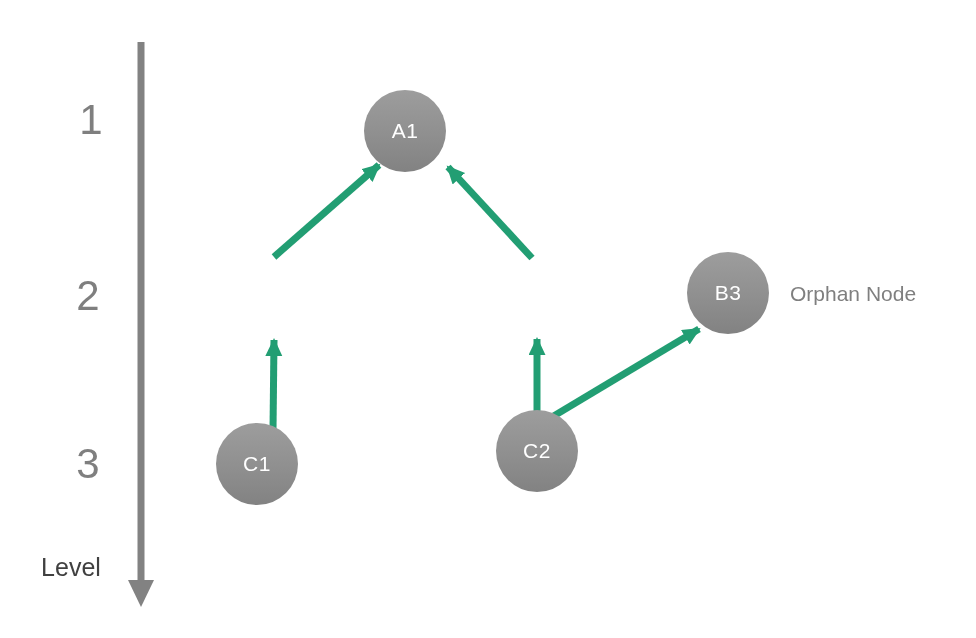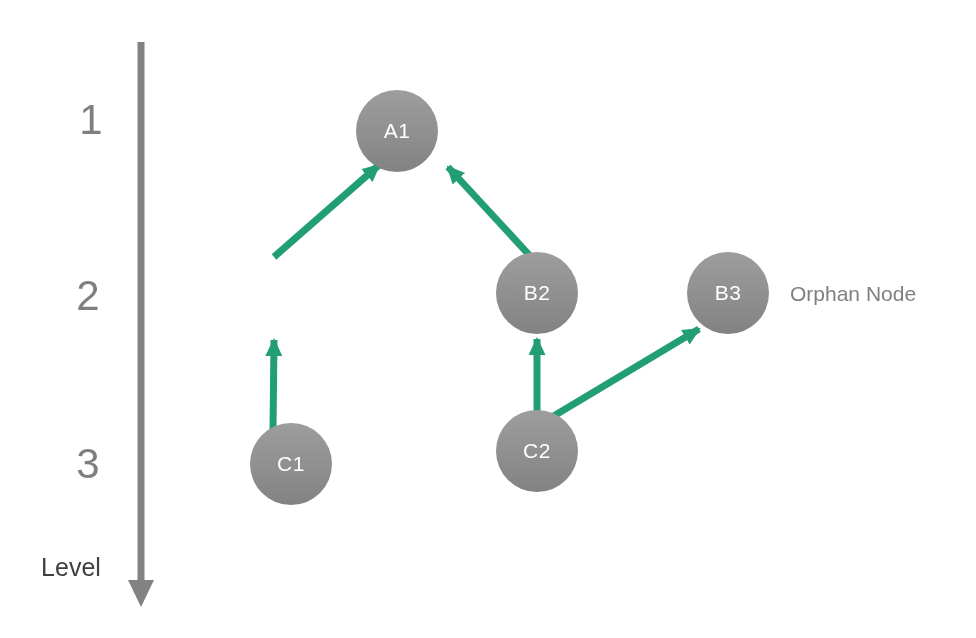"A1" div.node { left: 356px -> 364px }
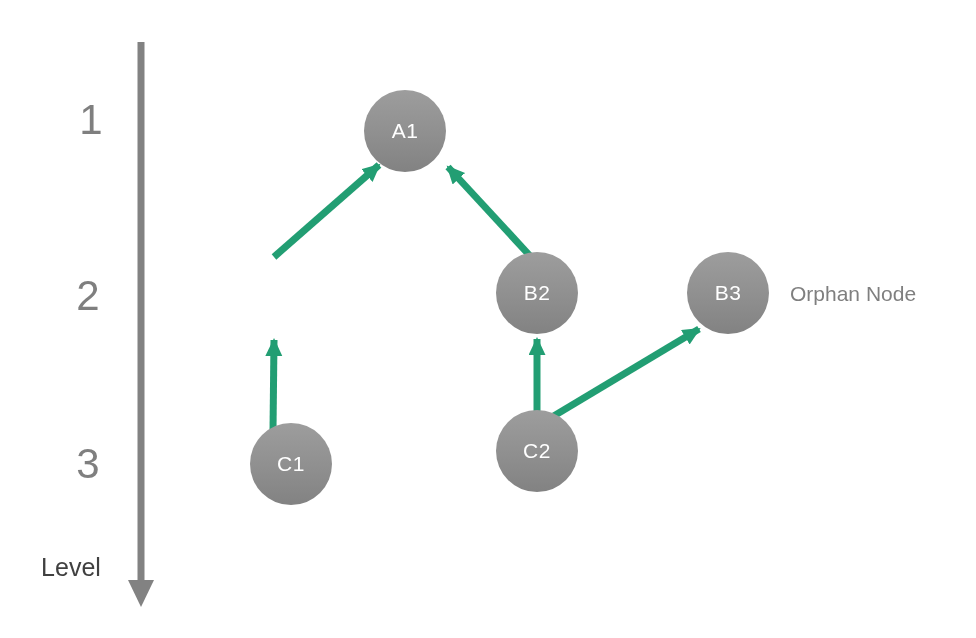"B2" div.node { html: <div> <span>B2</span> </div> -> none }
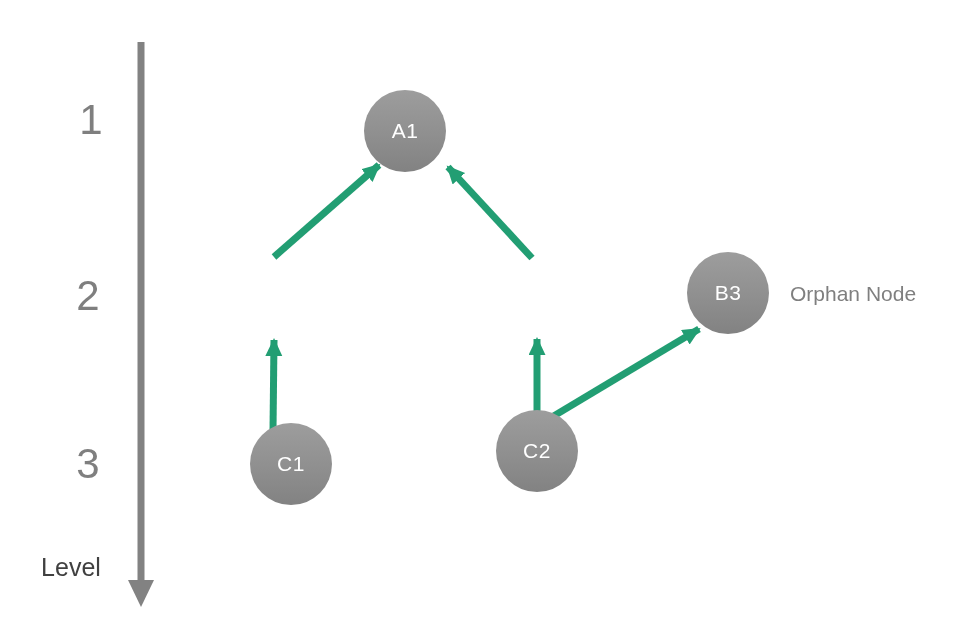"C1" div.node { left: 250px -> 216px }
